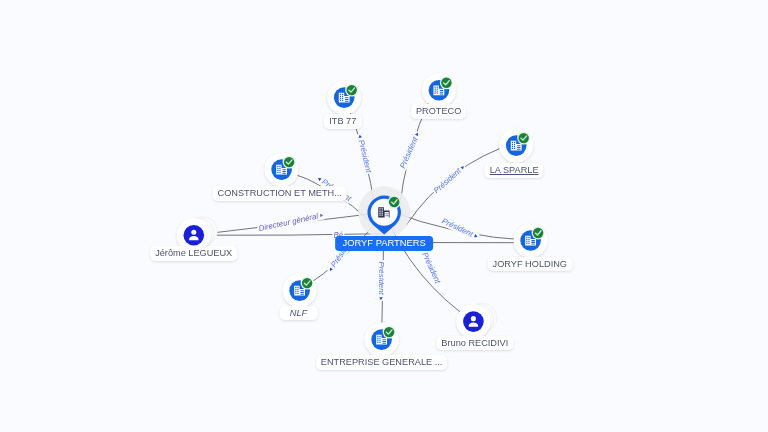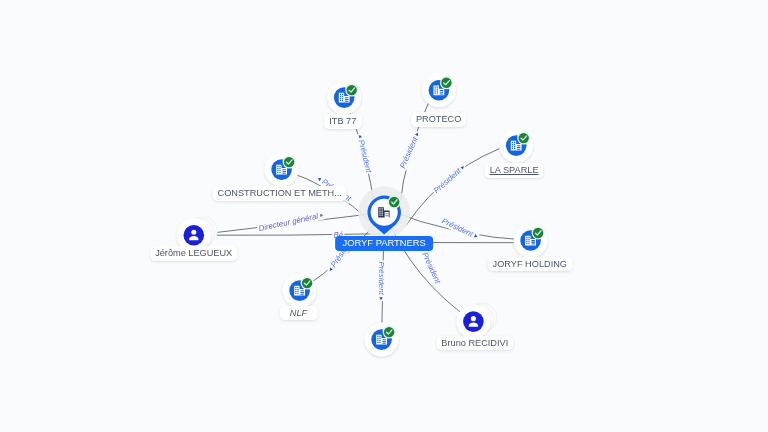"PROTECO" div.nodelabel { margin-top: 8px -> none }
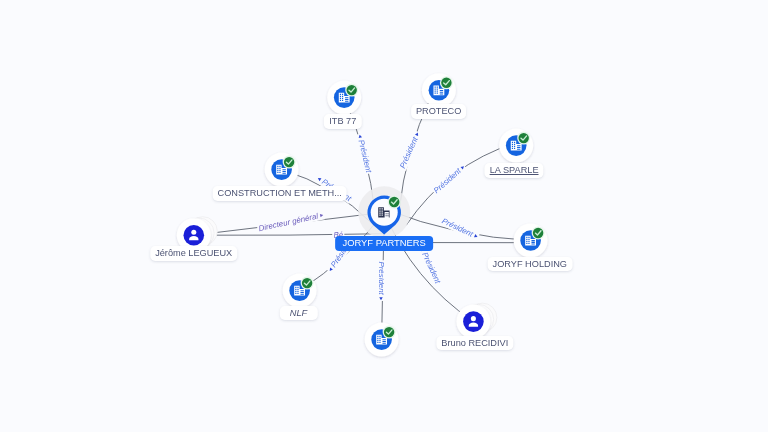"ENTREPRISE GENERALE ..." div.nodelabel { html: none -> <div>ENTREPRISE GENERALE ...</div> }
